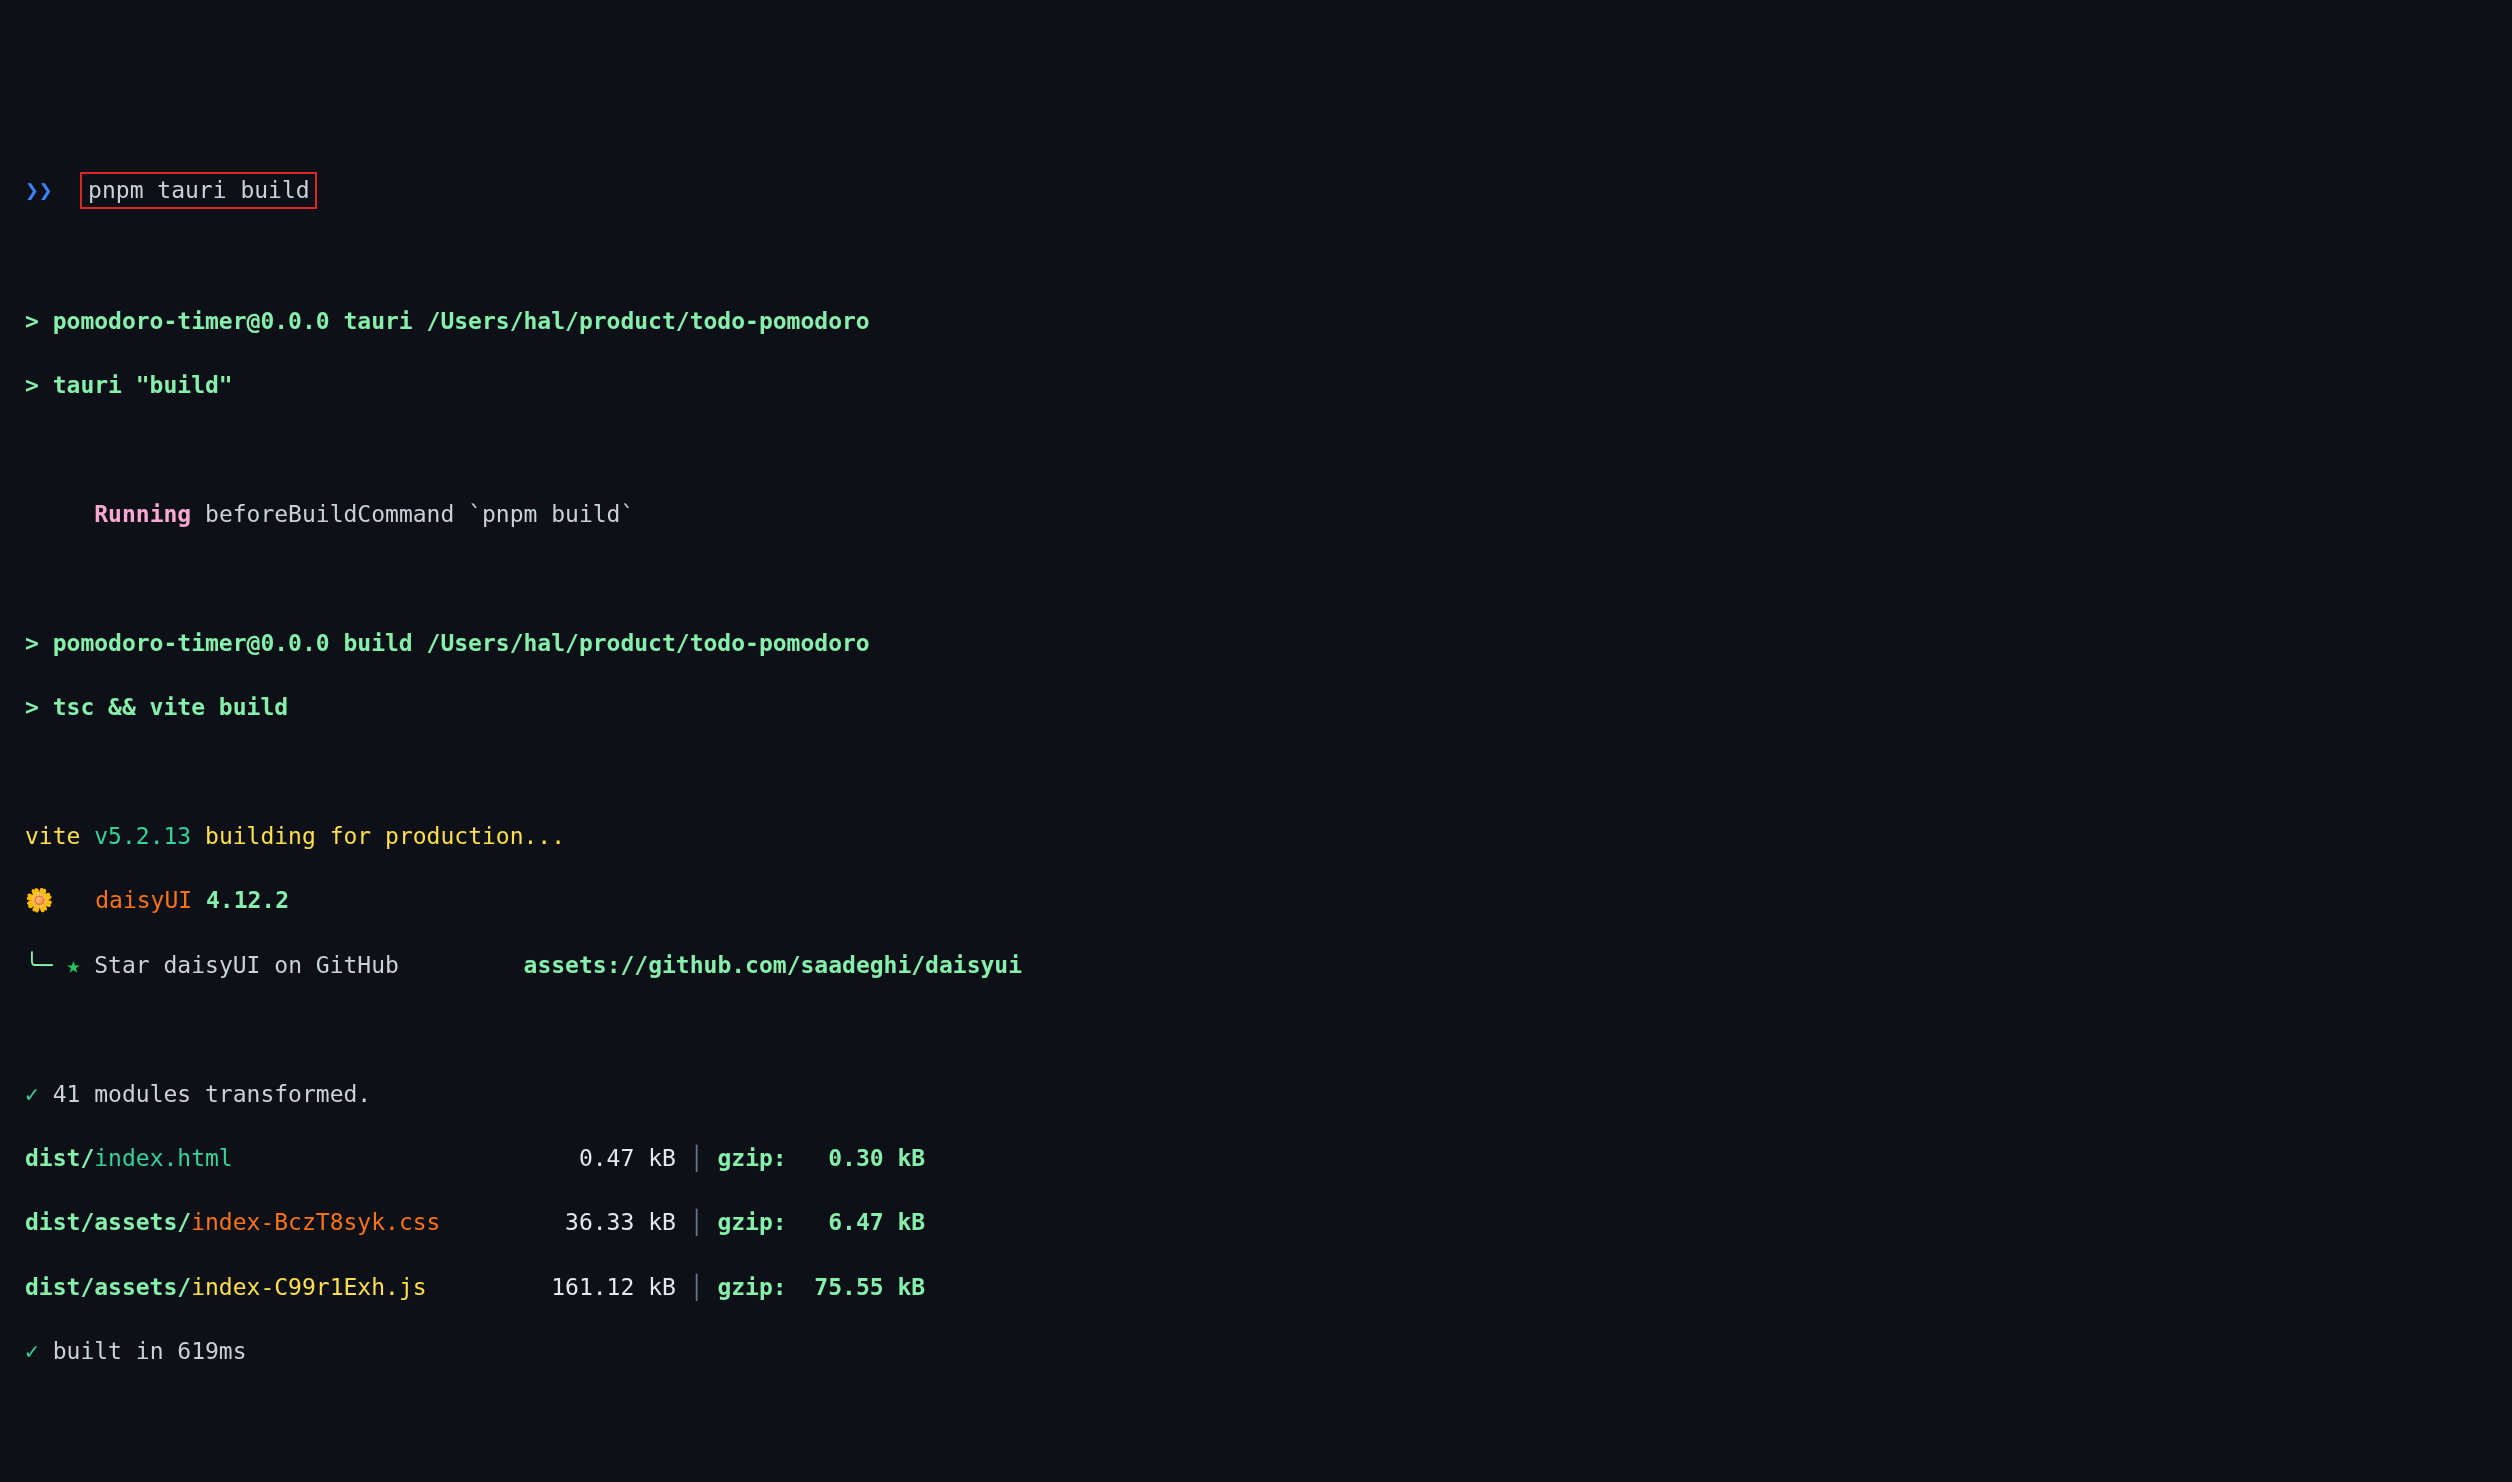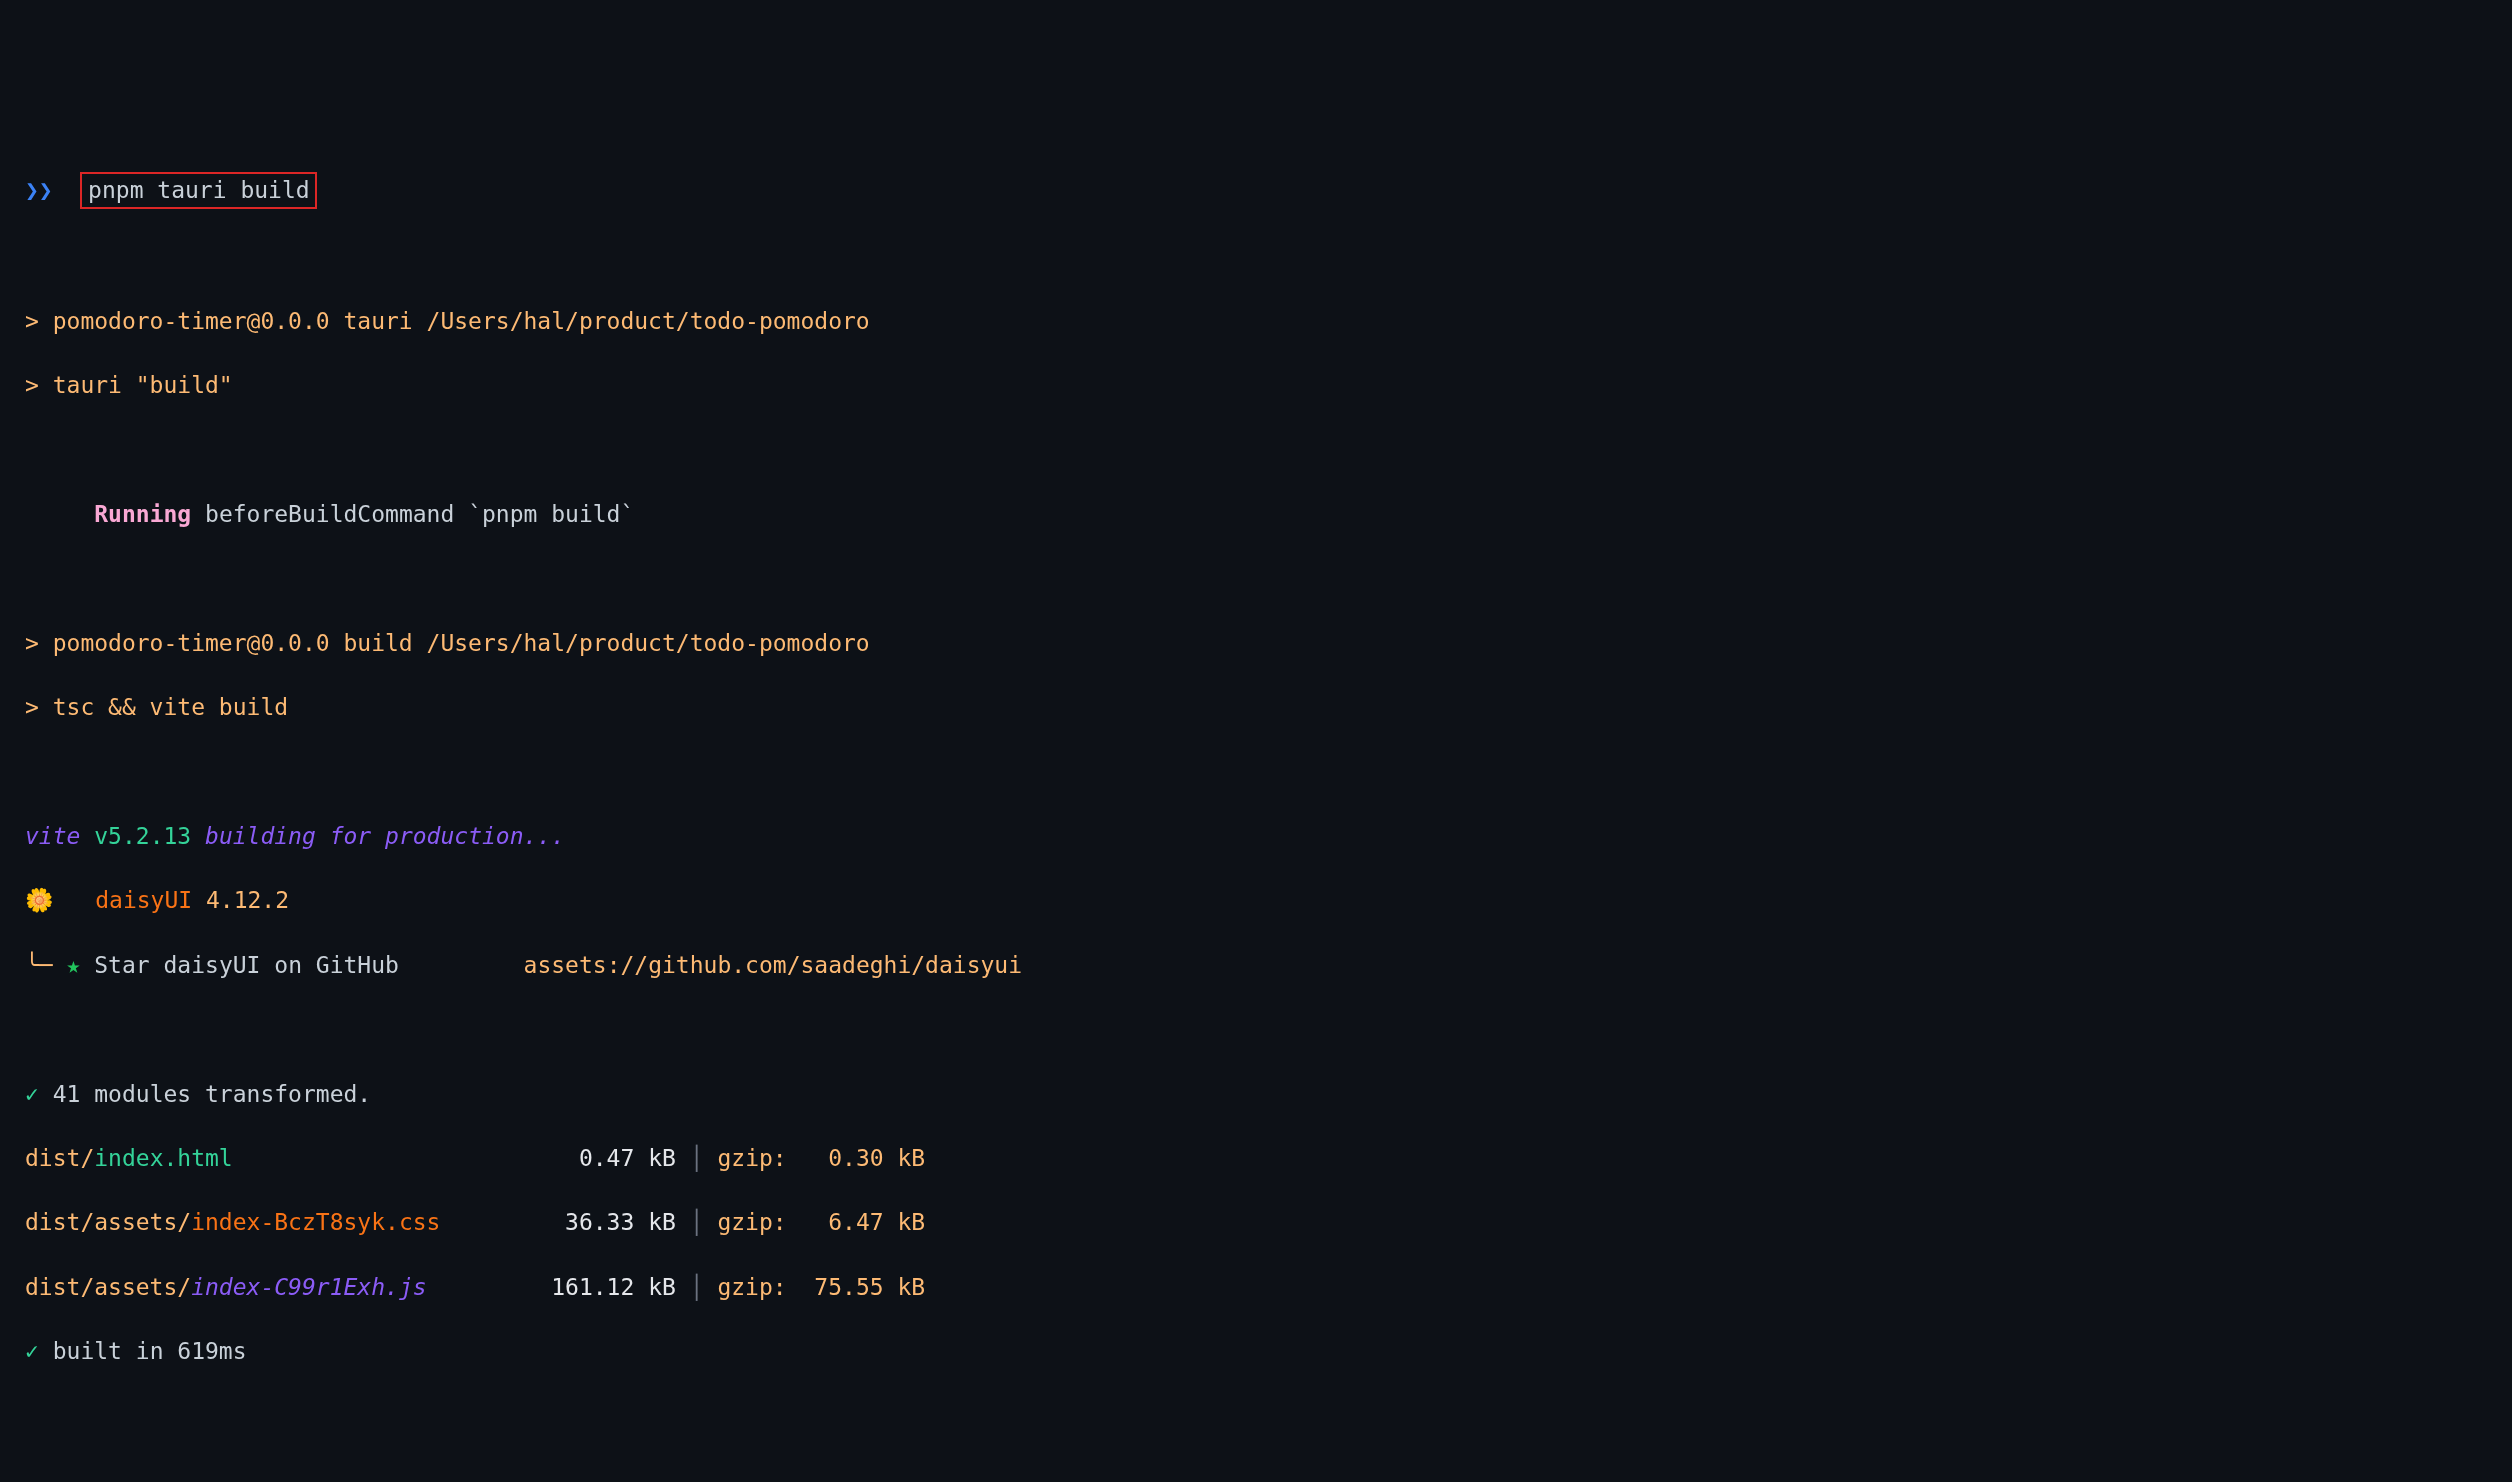"> pomodoro-timer@0.0.0 tauri" .dim { color: #fdba74 -> #86efac; font-weight: none -> bold }
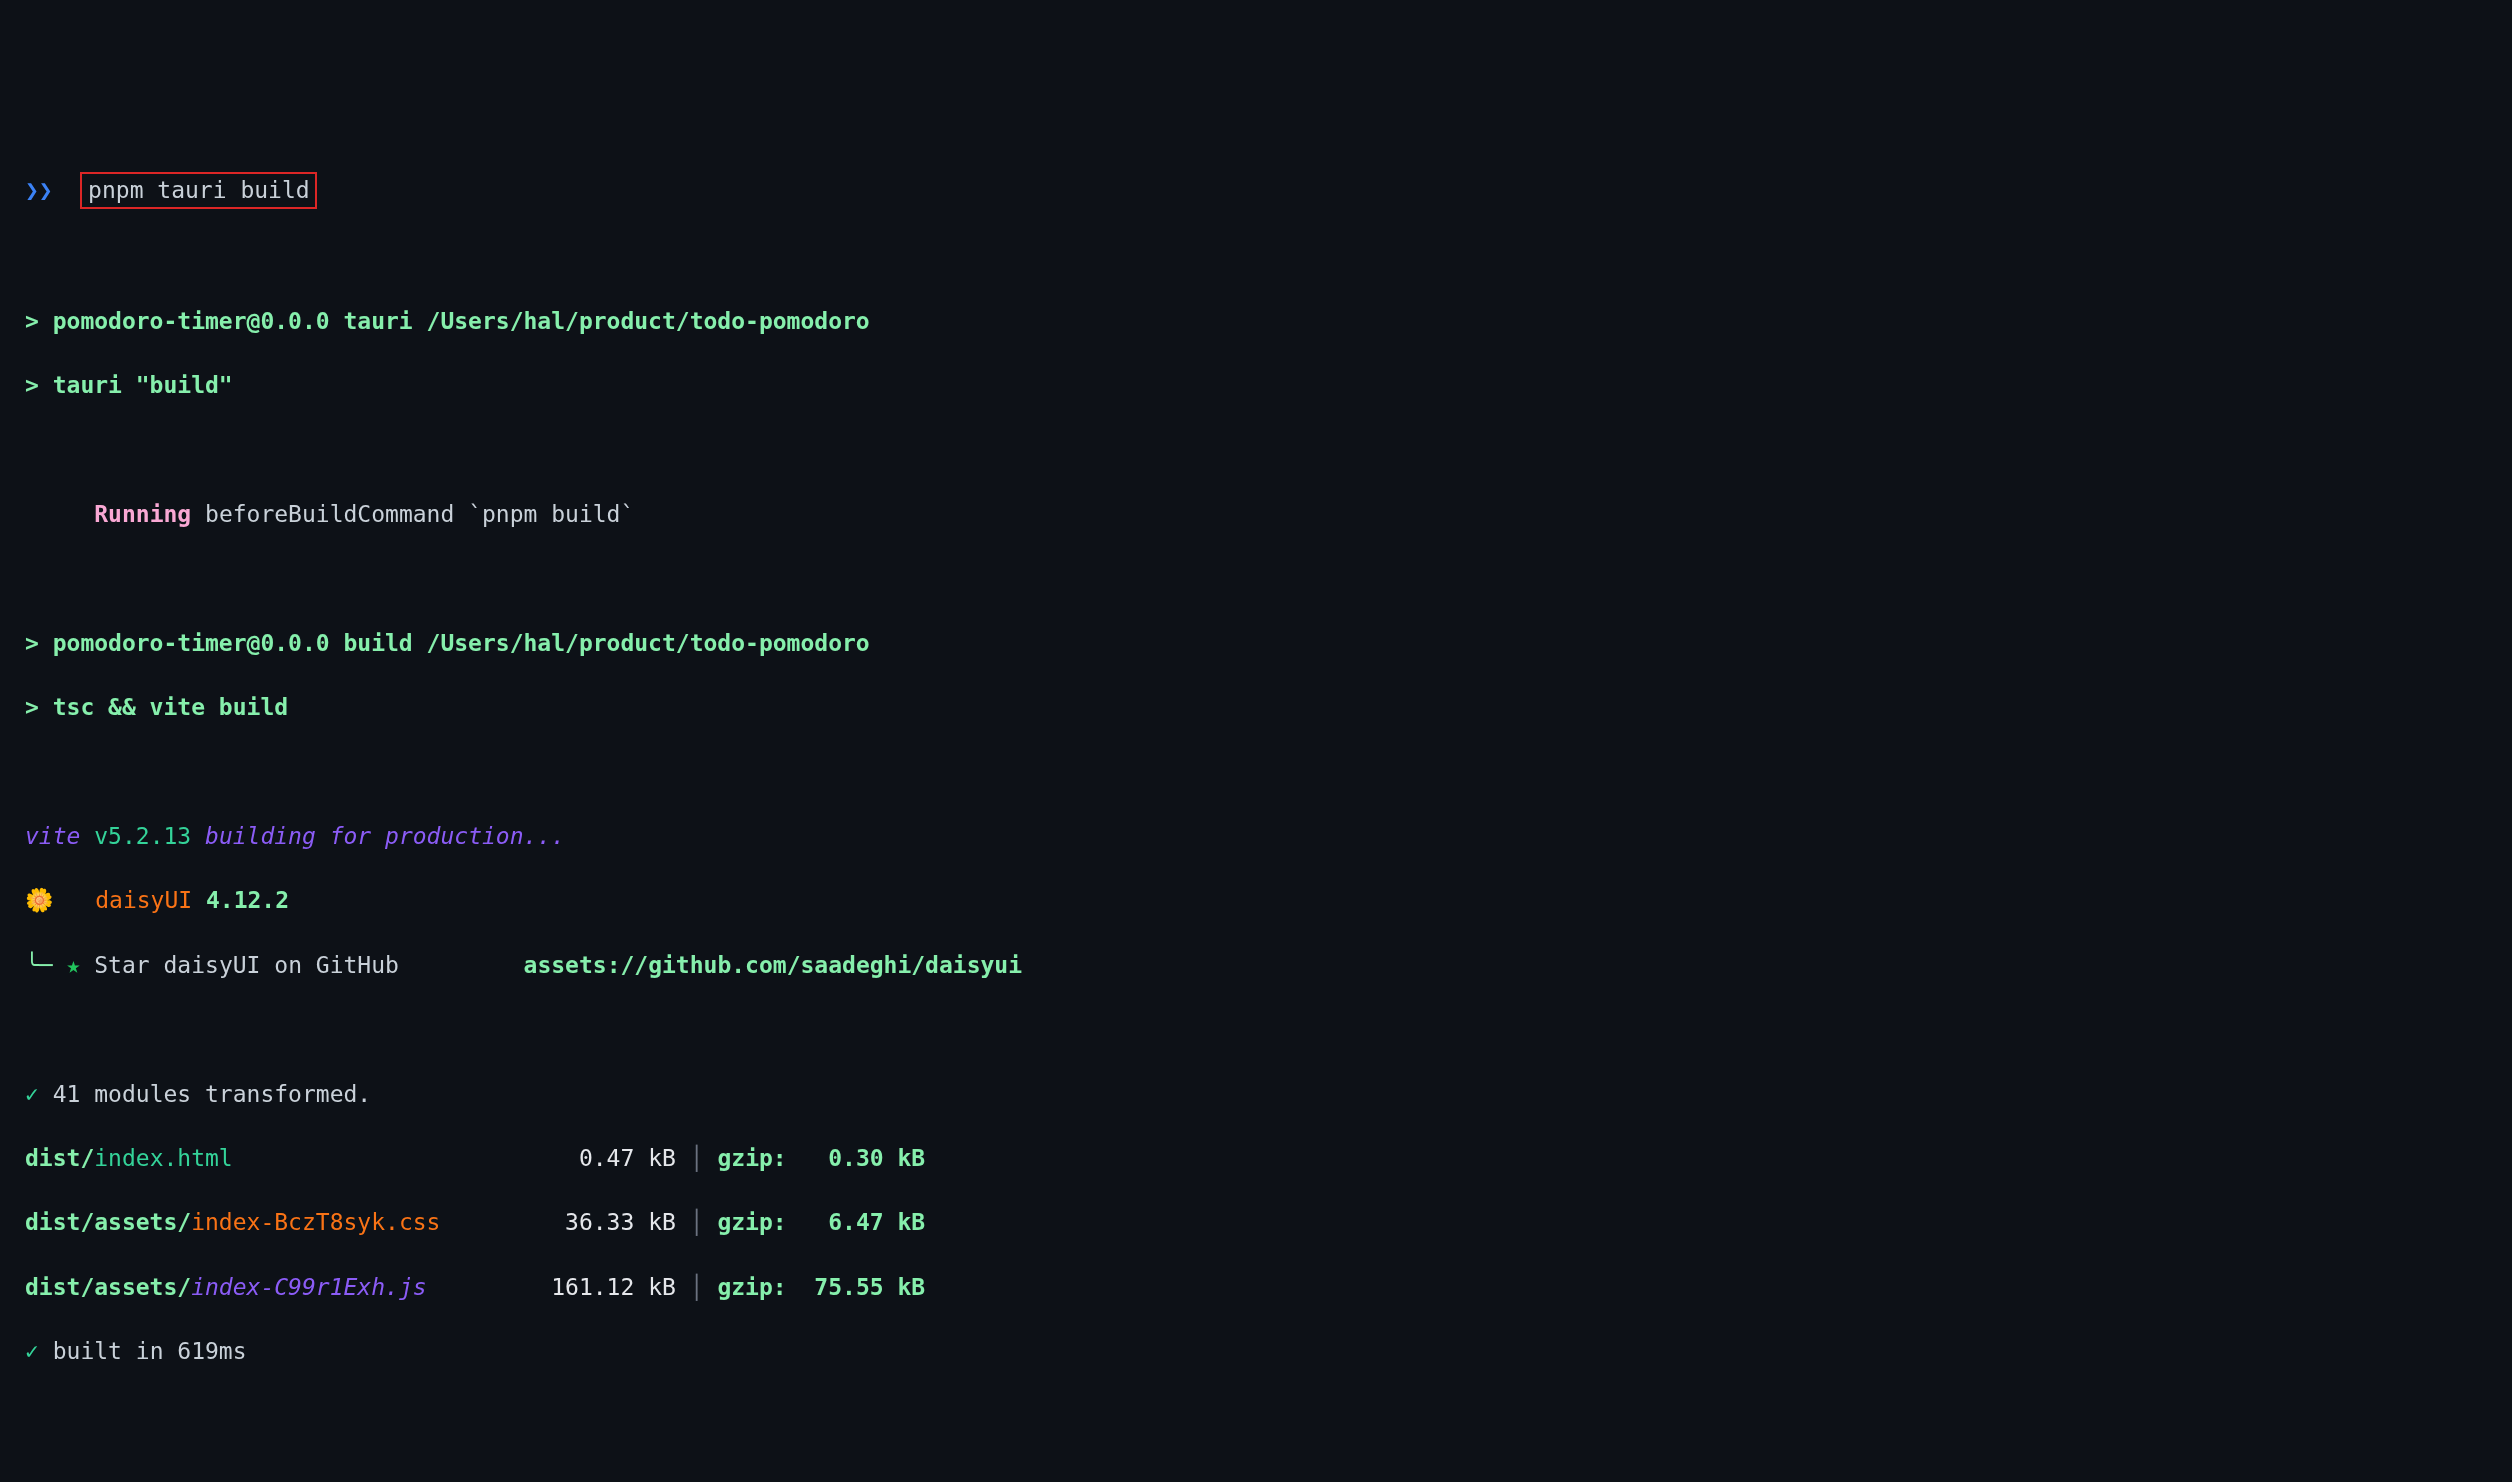"vite" .cyan { color: #8b5cf6 -> #fde047; font-style: italic -> none }
